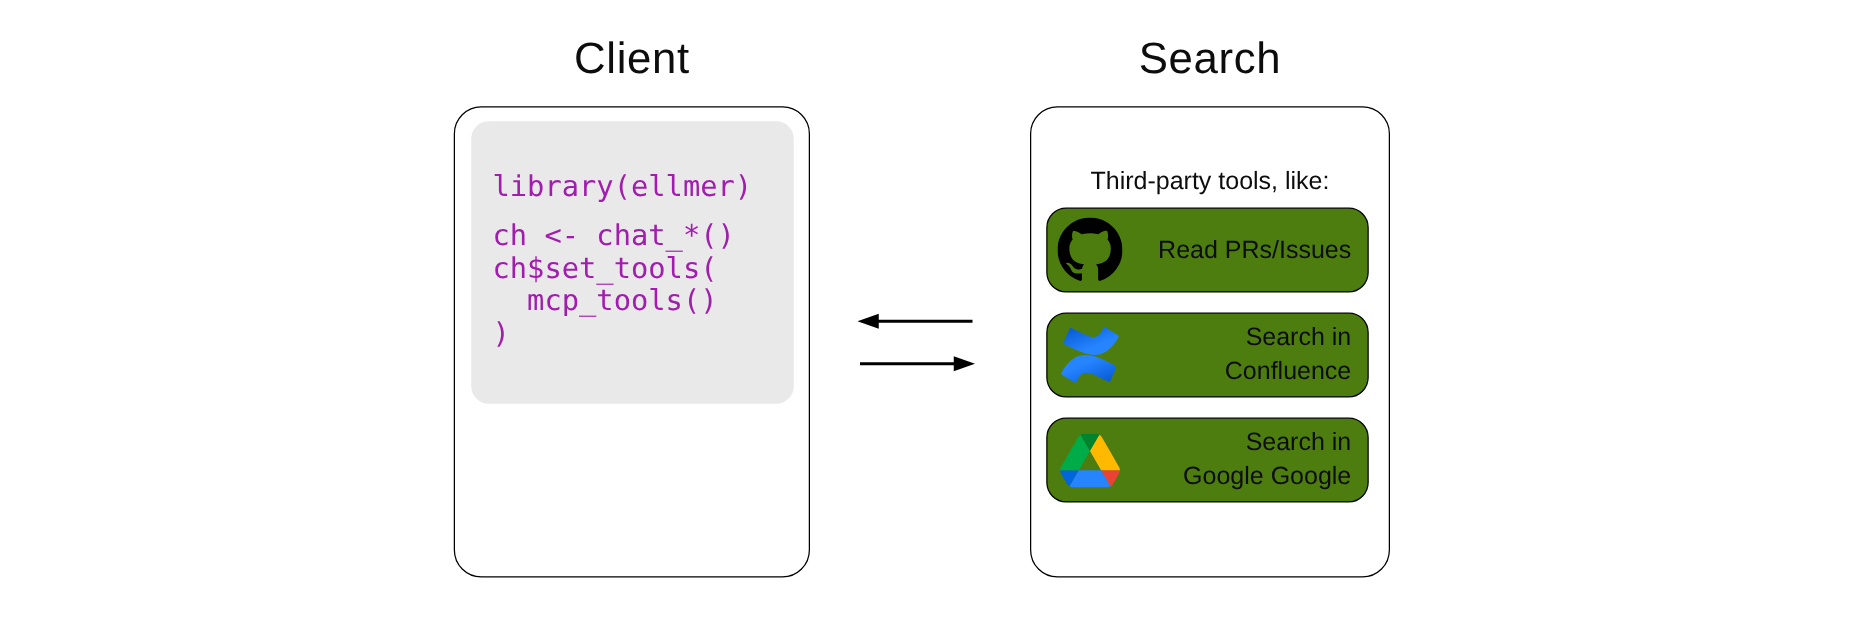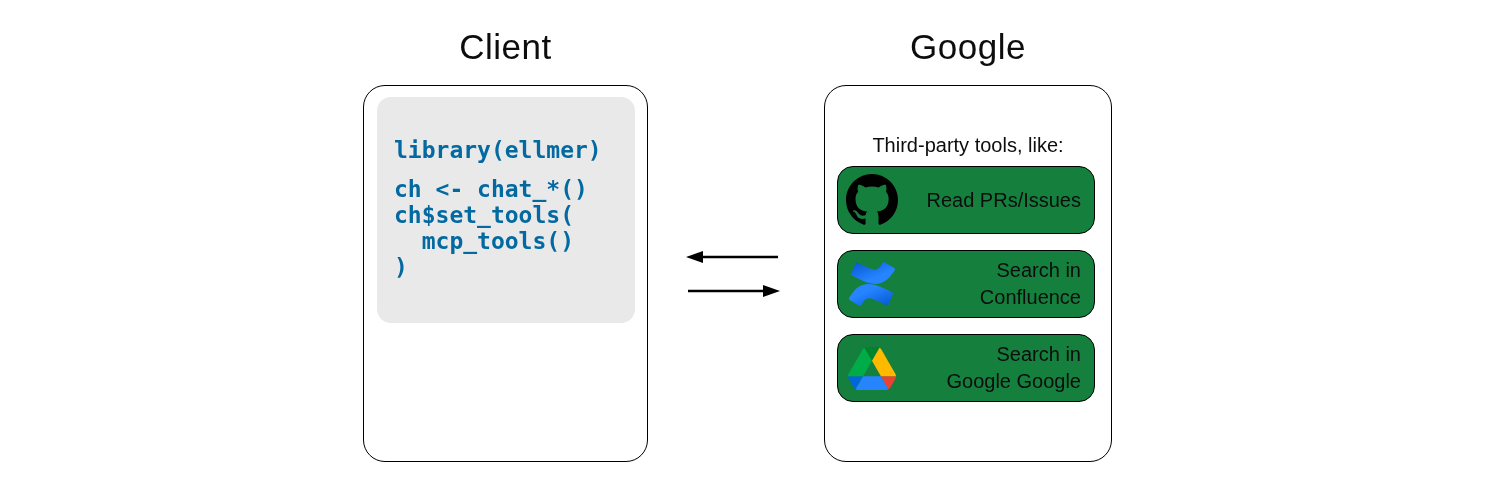"Google" div.panel-title { text: Google -> Search }
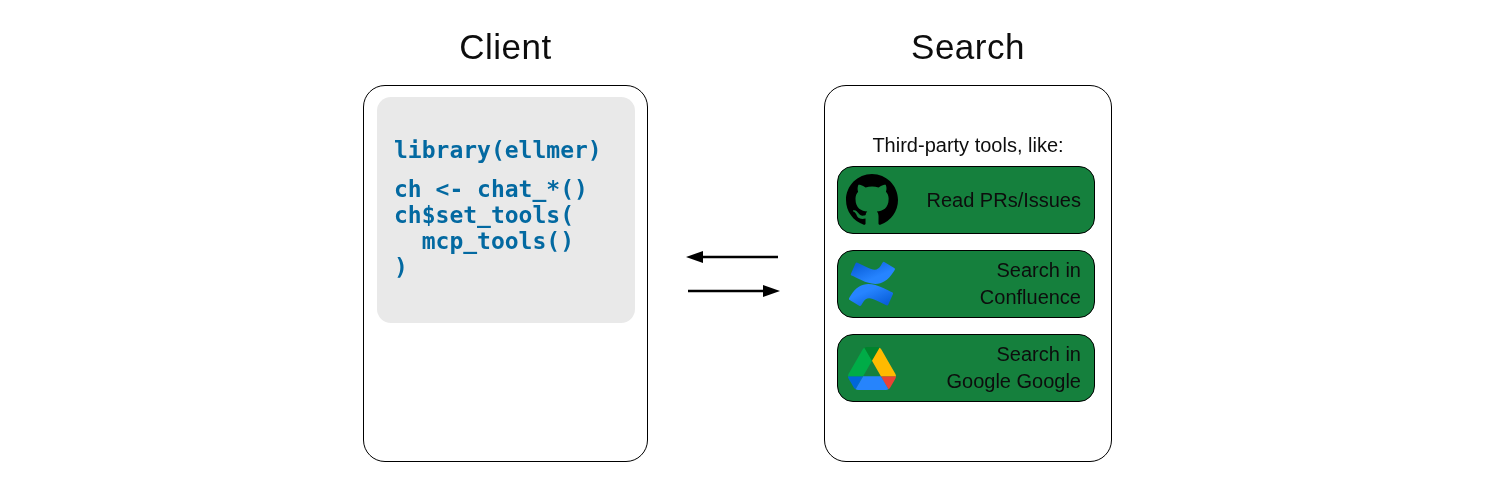"library(ellmer)" .code-line { color: #0369a1 -> #a21caf; font-weight: bold -> normal }
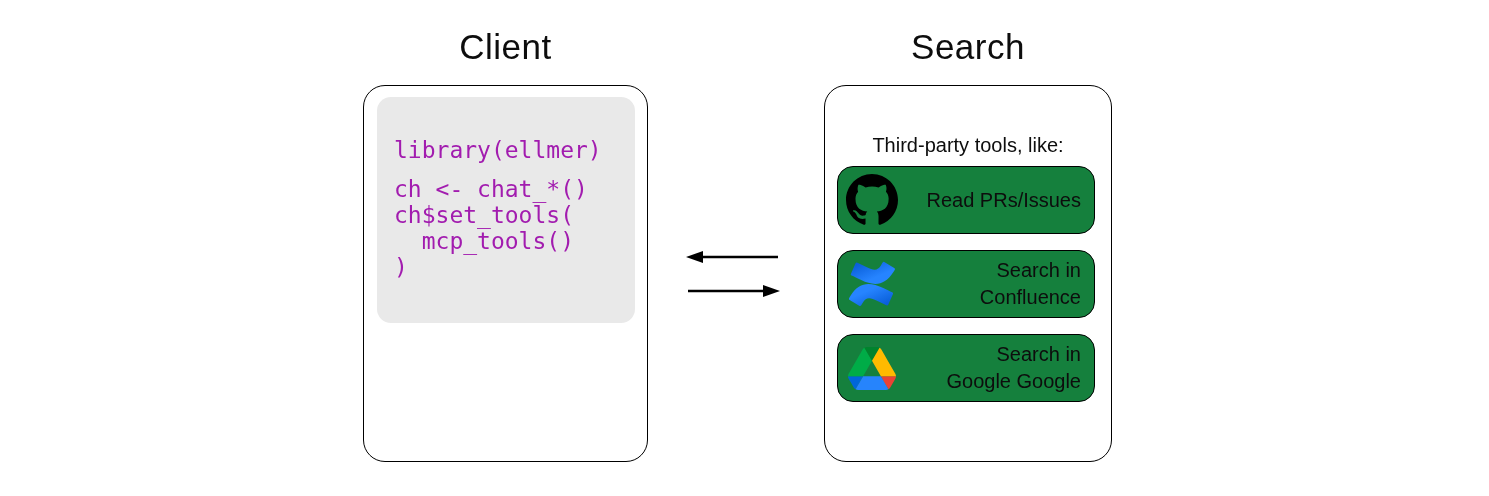"Read PRs/Issues" .tool-item { background: #15803d -> #4d7c0f }
